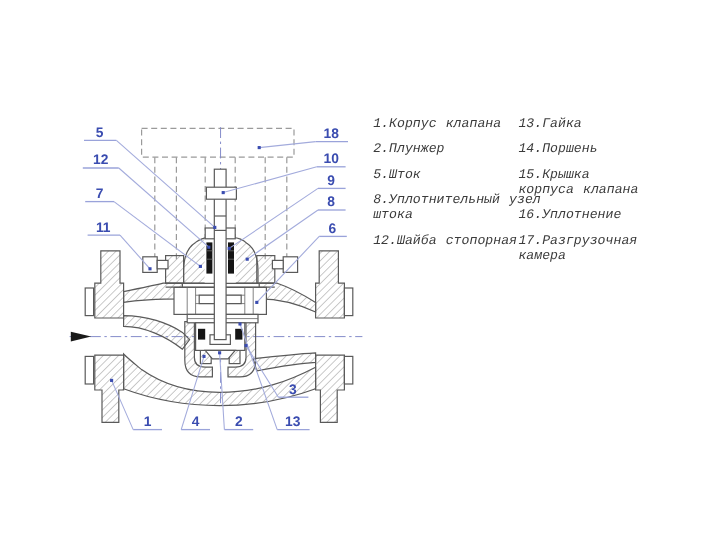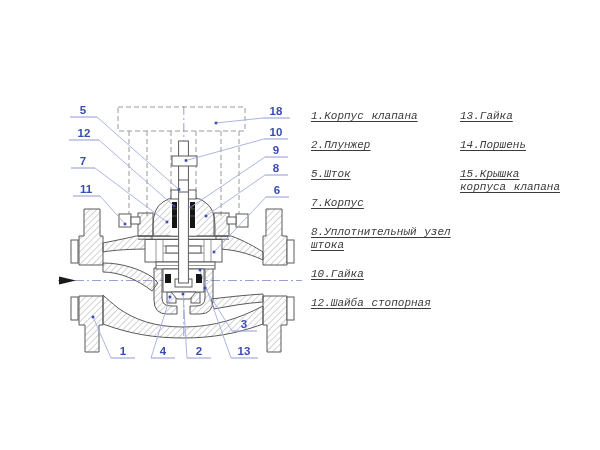"1.Корпус клапана" .li { margin: 16px 0 8px 0 -> 4px 0 8px 0; text-decoration: underline -> none }
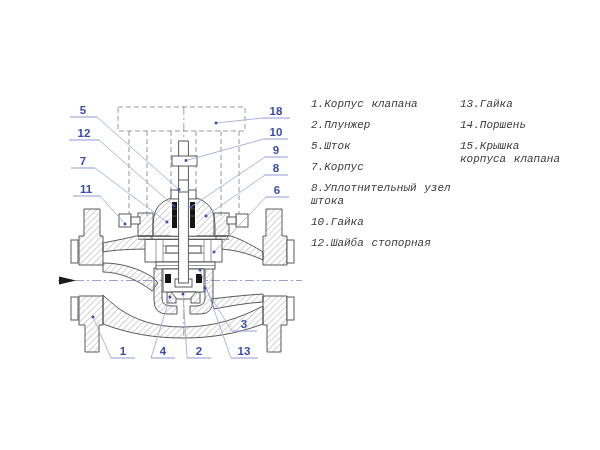"13.Гайка" .legend-col.c2 { left: 460px -> 432px }
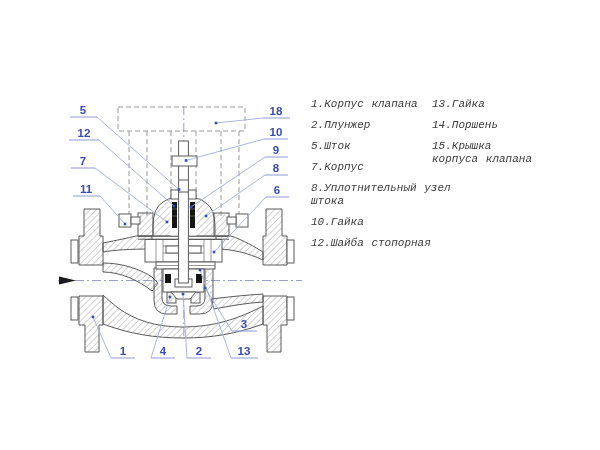"7.Корпус" div.li { html: <div>7.Корпус</div> -> none }
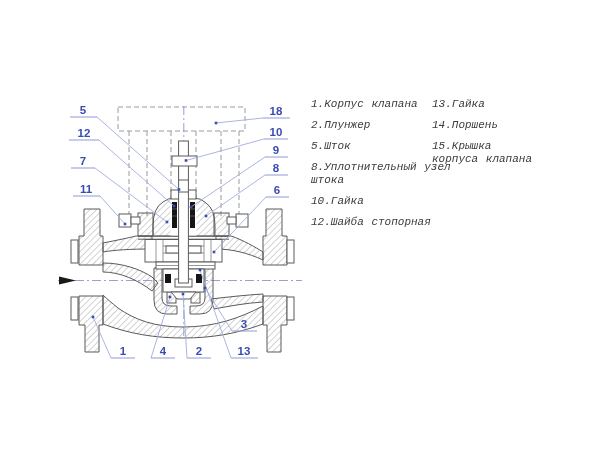"16.Уплотнение" div.li { html: none -> <div>16.Уплотнение</div> }
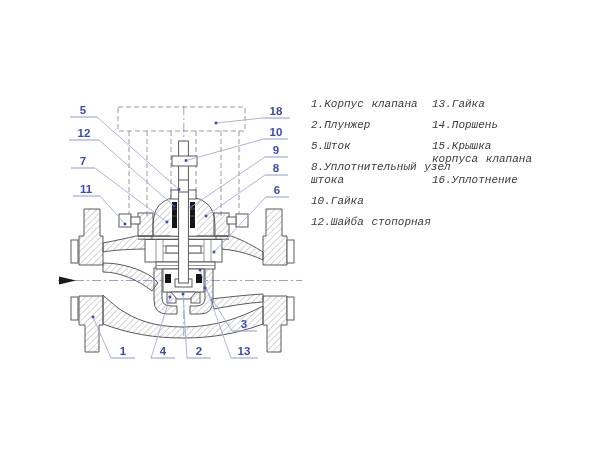"10.Гайка" div.li { html: <div>10.Гайка</div> -> none }
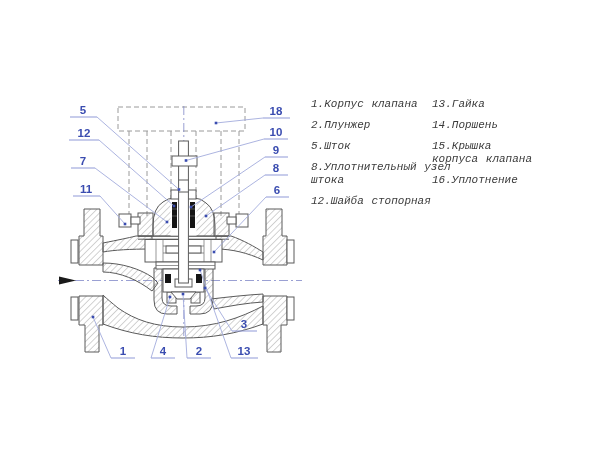"17.Разгрузочная камера" div.li { html: none -> <div>17.Разгрузочная камера</div> }
